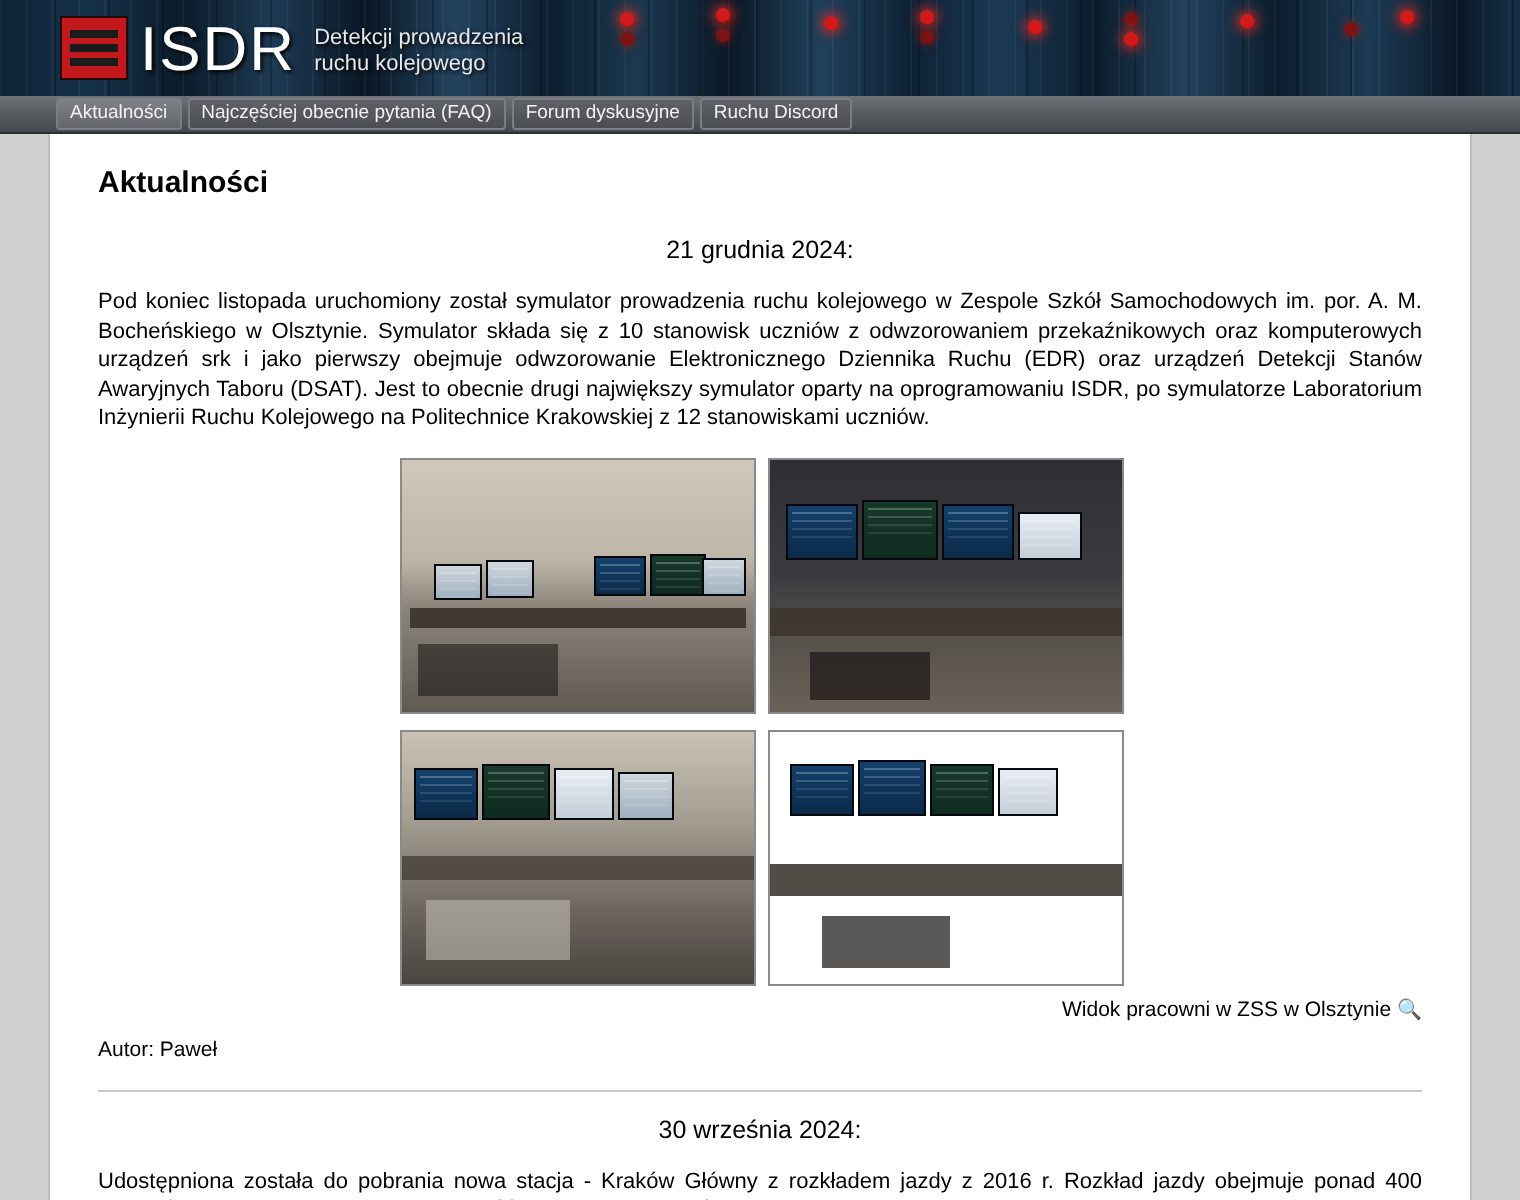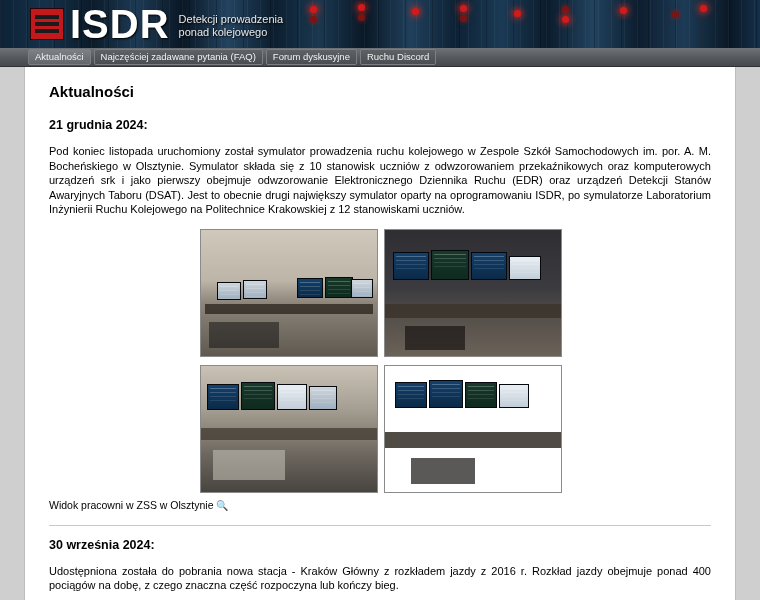"ISDR" .logo-text { font-size: 40px -> 31px; font-weight: bold -> normal }
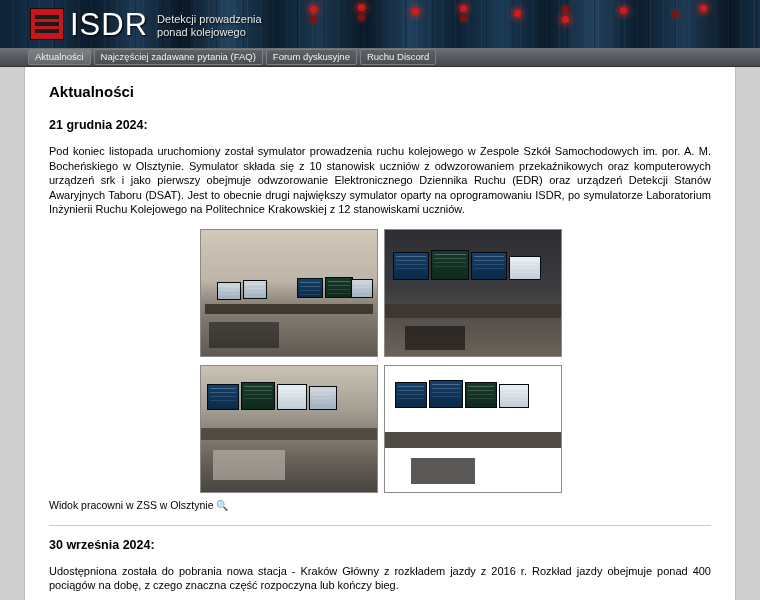"ponad kolejowego" div { text: ponad -> ruchu }
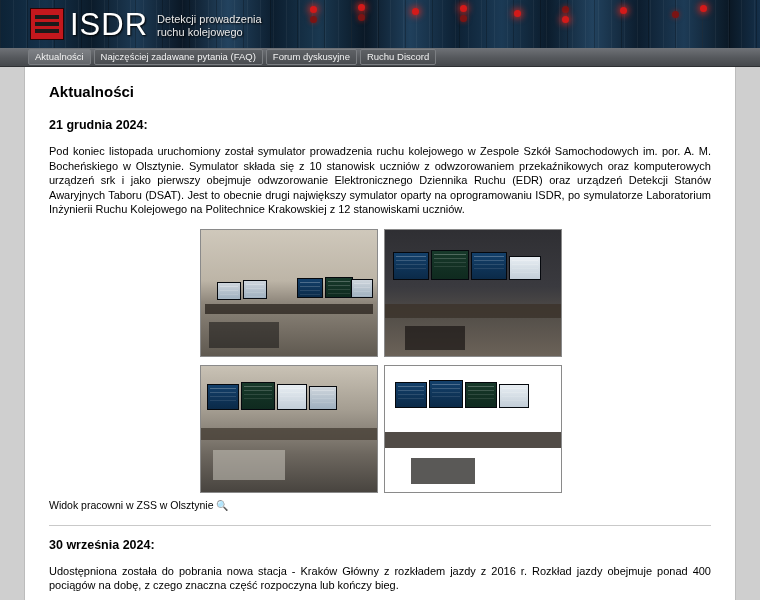"Najczęściej zadawane pytania (FAQ)" div.nav-item { text: zadawane -> obecnie }
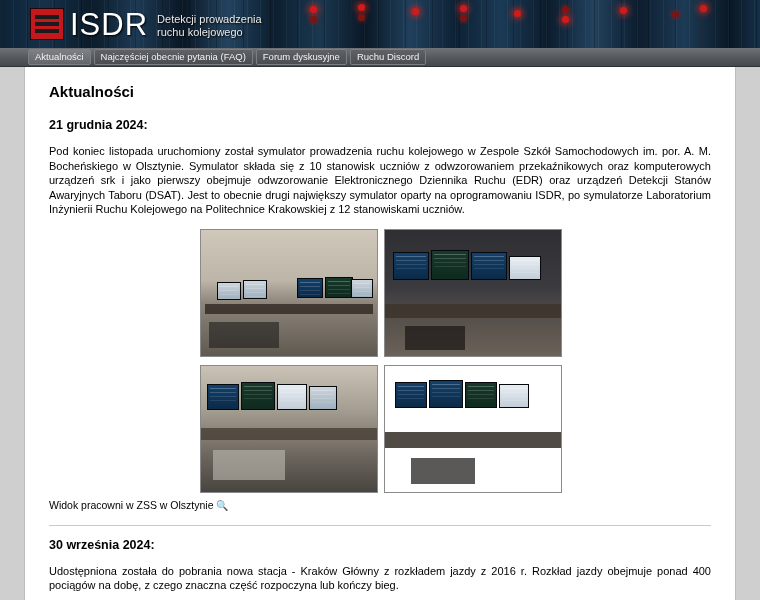"21 grudnia 2024:" h2.date-title { font-weight: bold -> normal; text-align: none -> center }
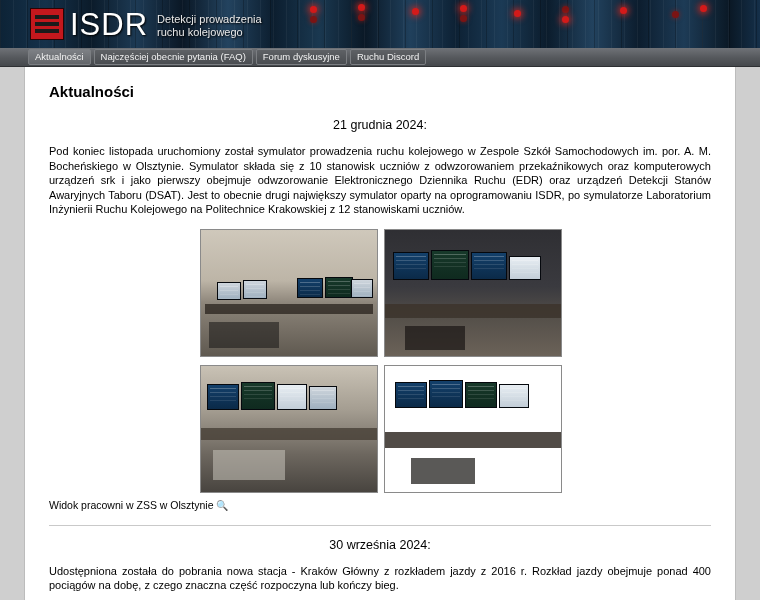"Widok pracowni w ZSS w" .caption { text-align: left -> right }
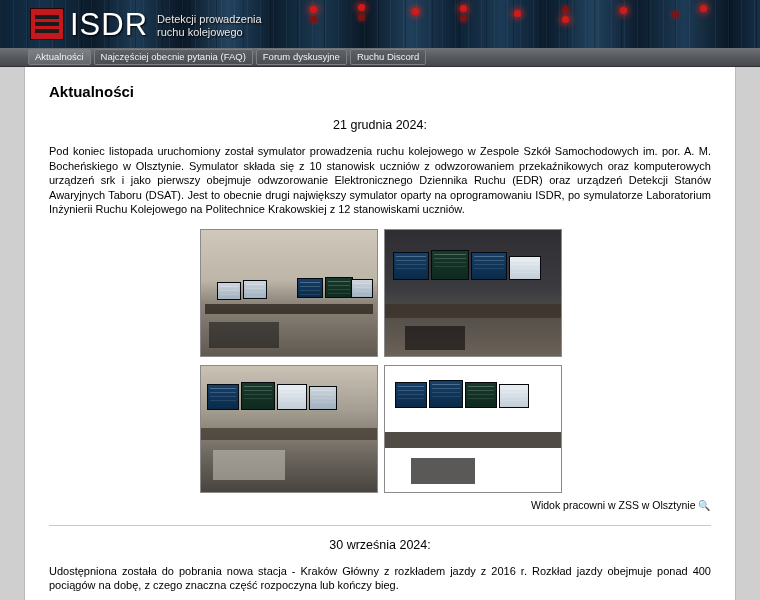"Autor: Paweł" div.author { html: none -> <div>Autor: Paweł</div> }
